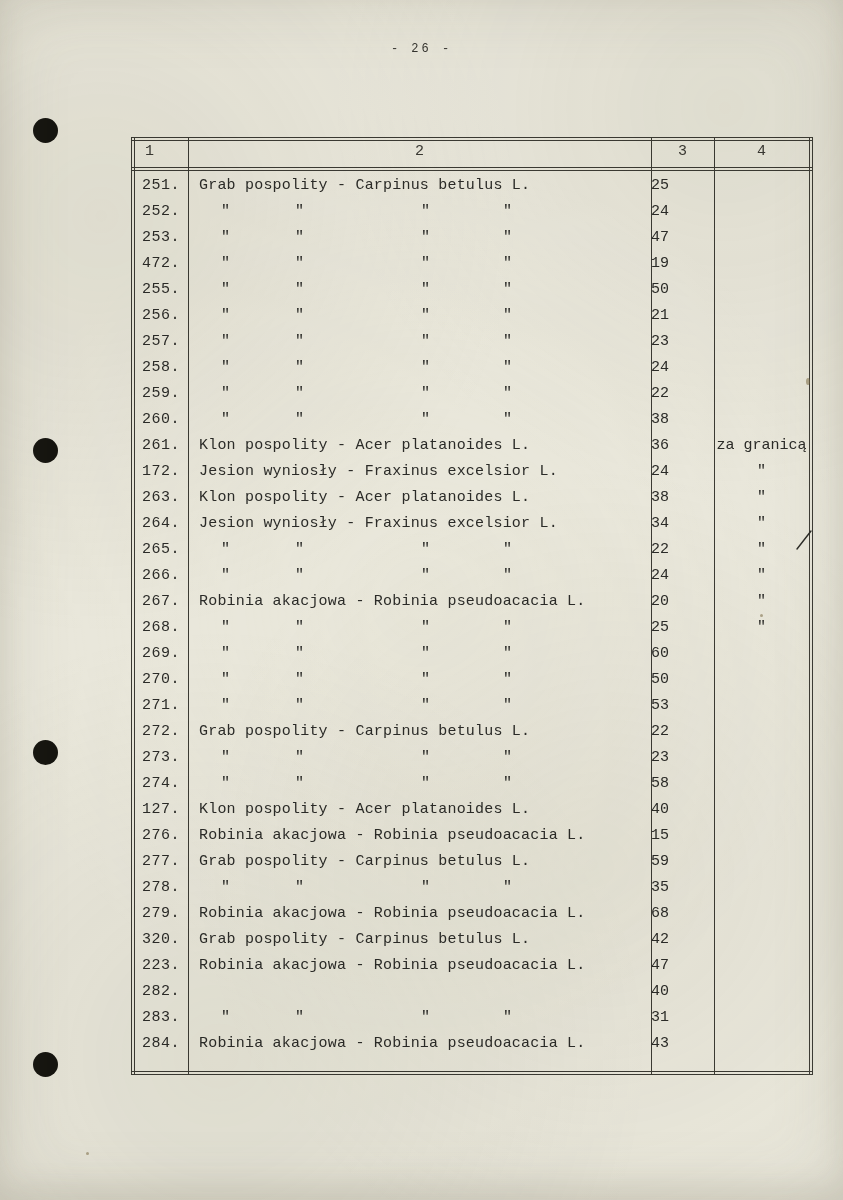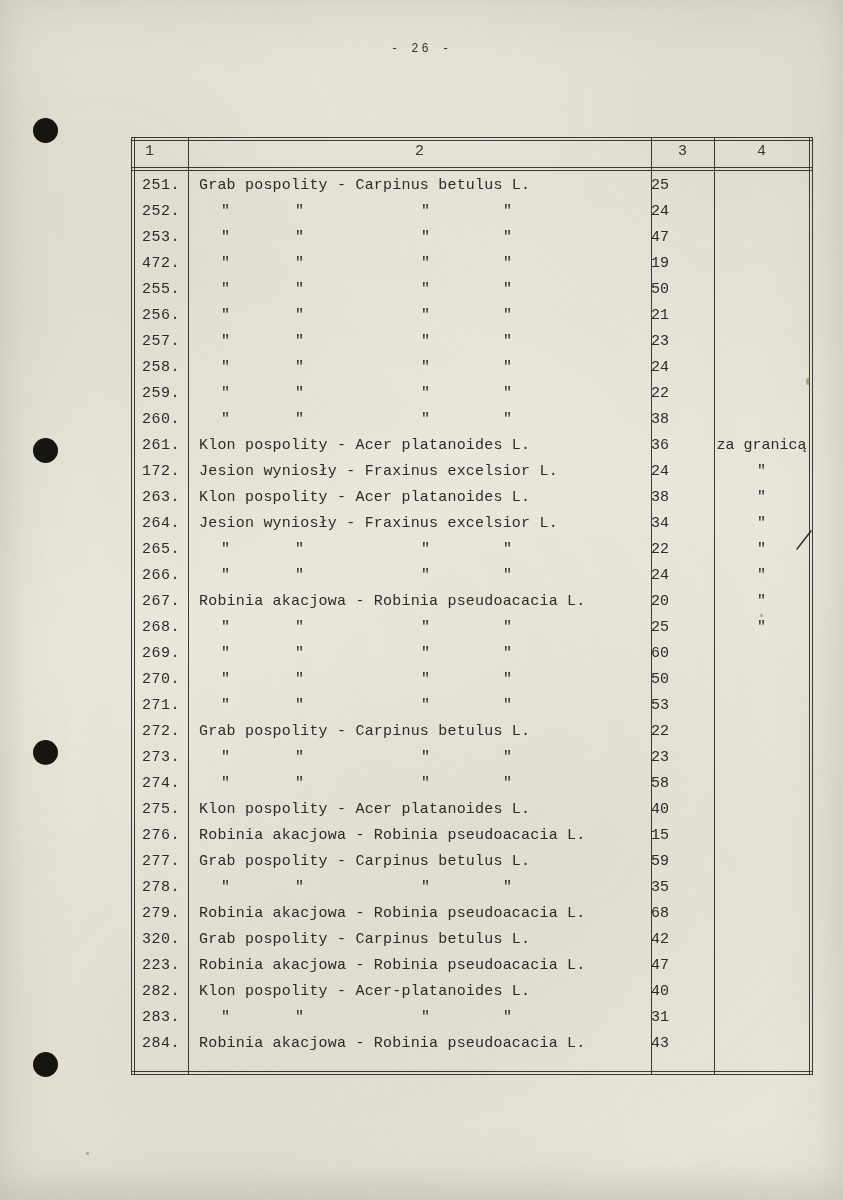"275." div.c-num { text: 275 -> 127 }
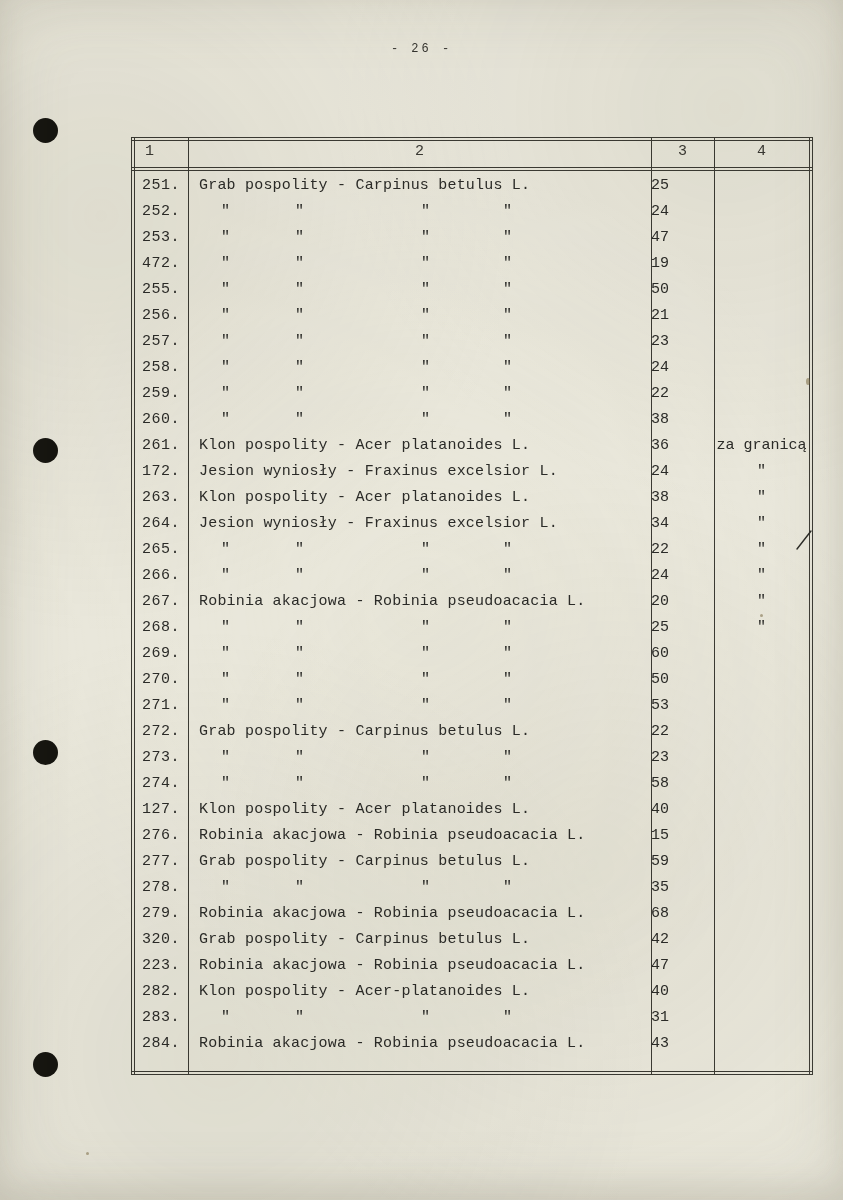"Klon pospolity - Acer-platanoides L." div.c-name { html: <div>Klon pospolity - Acer-platanoides L.</div> -> none }
